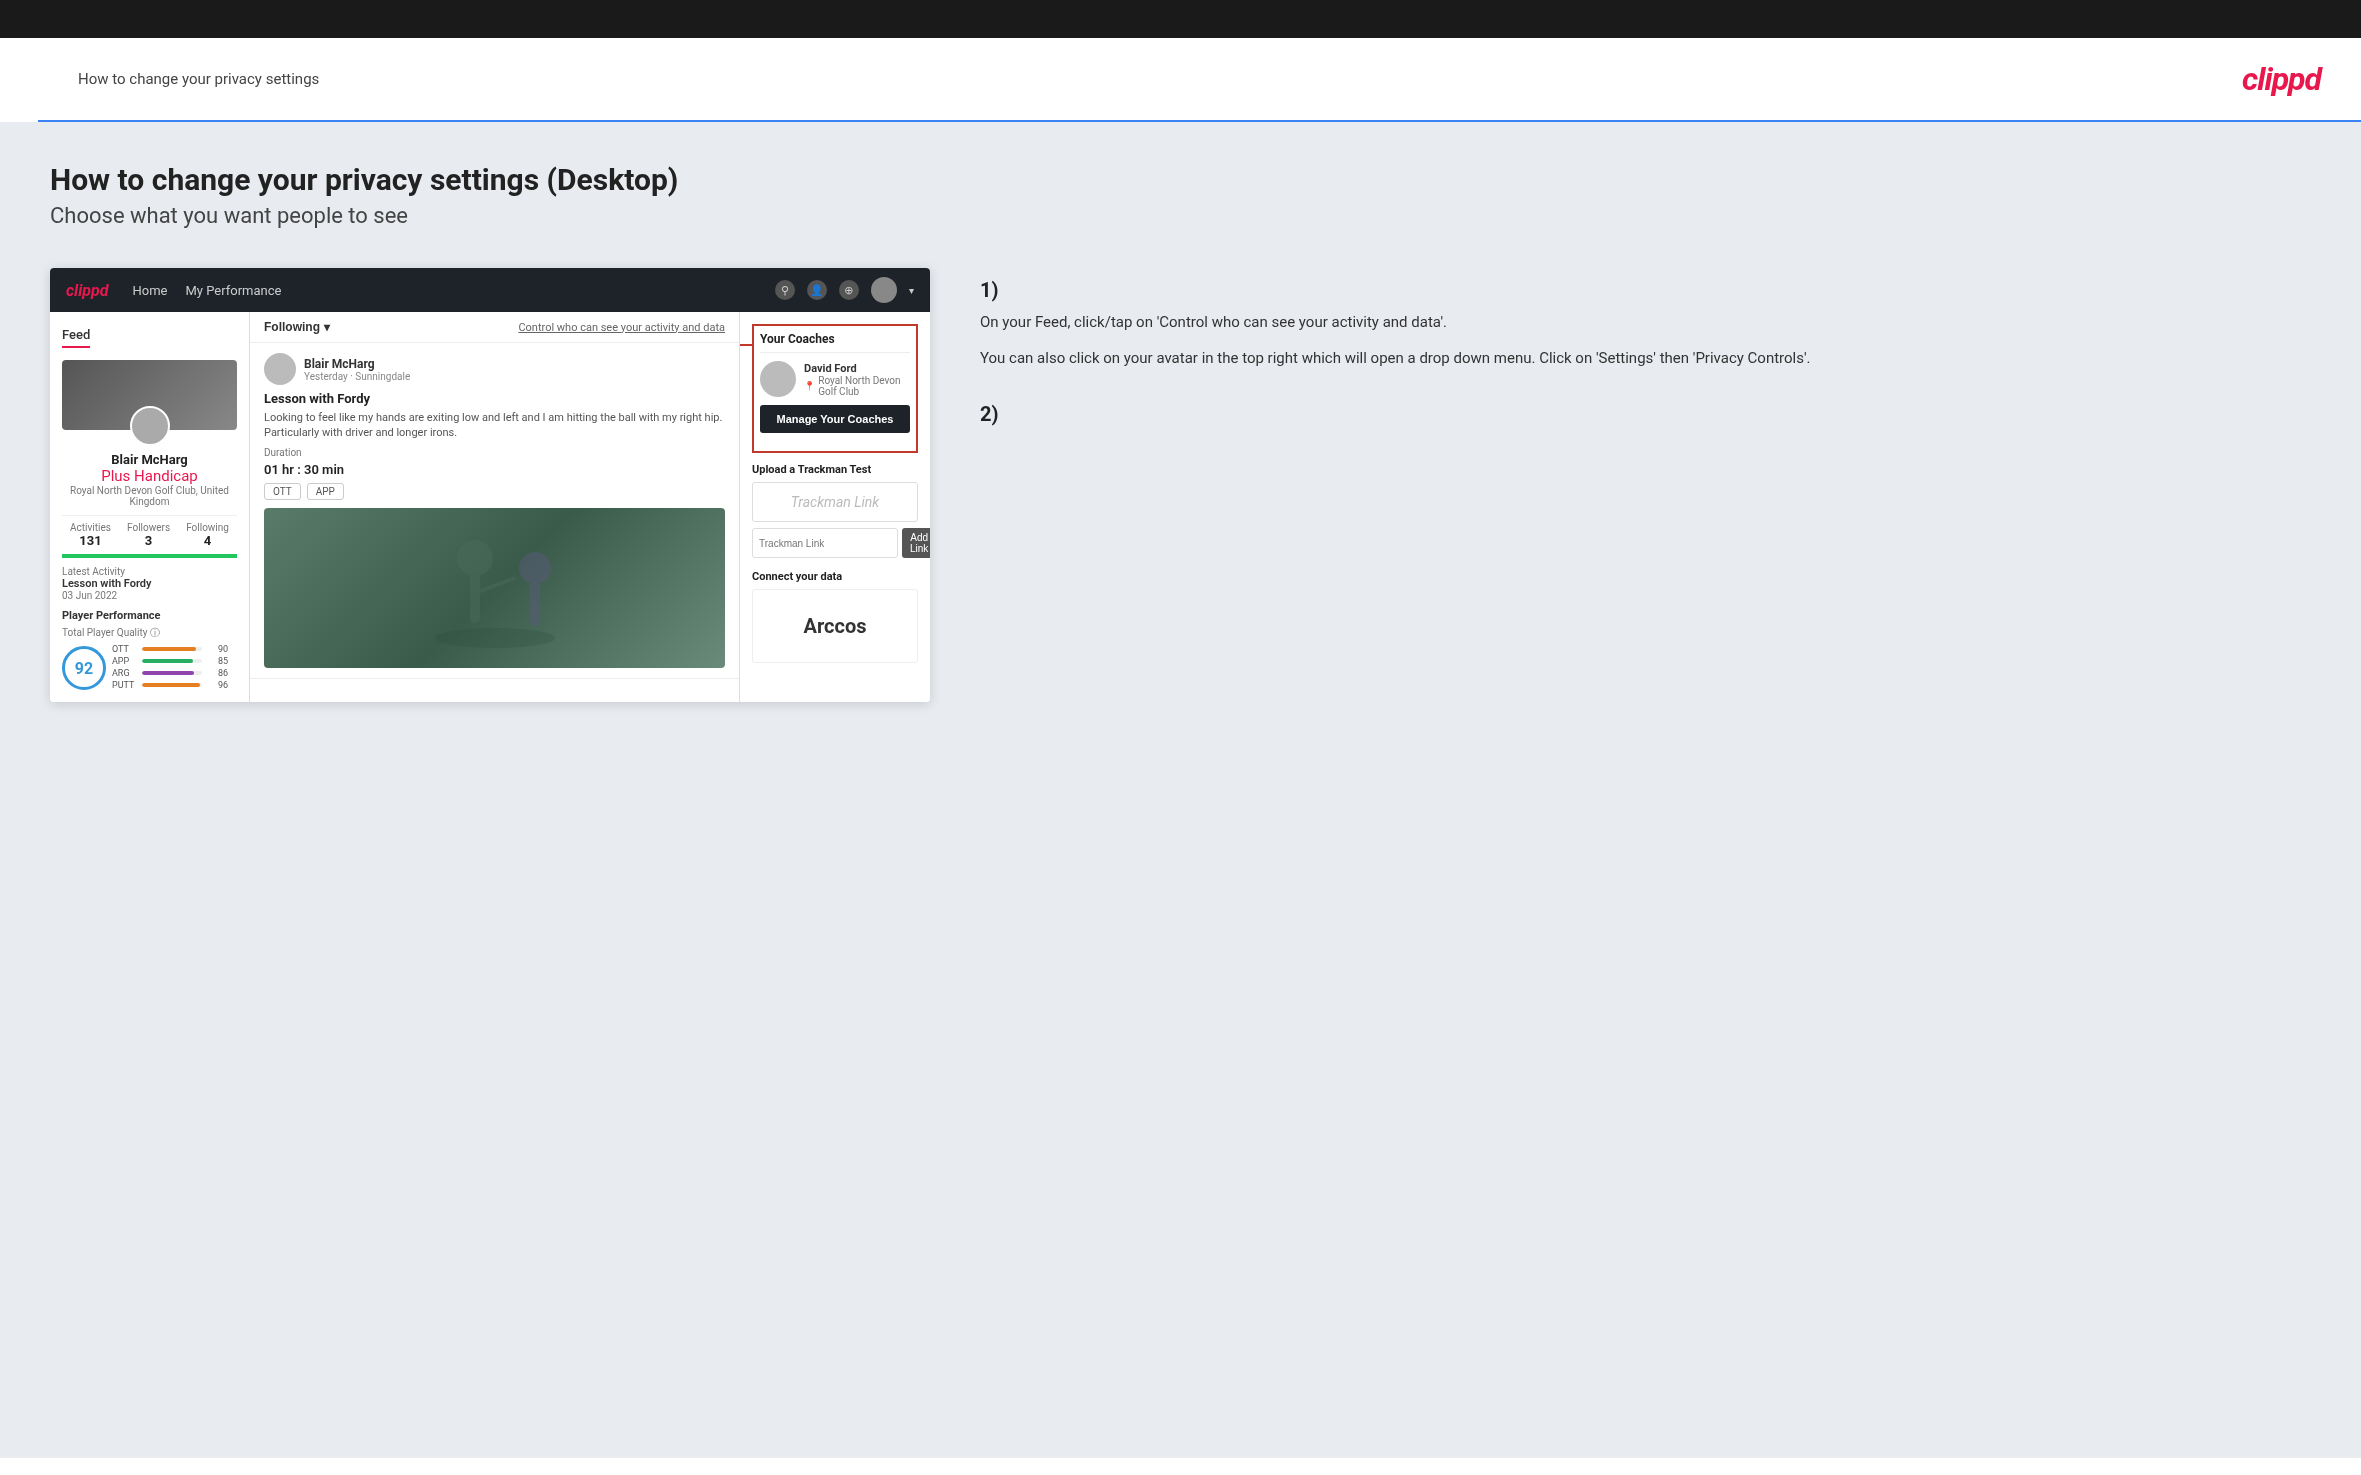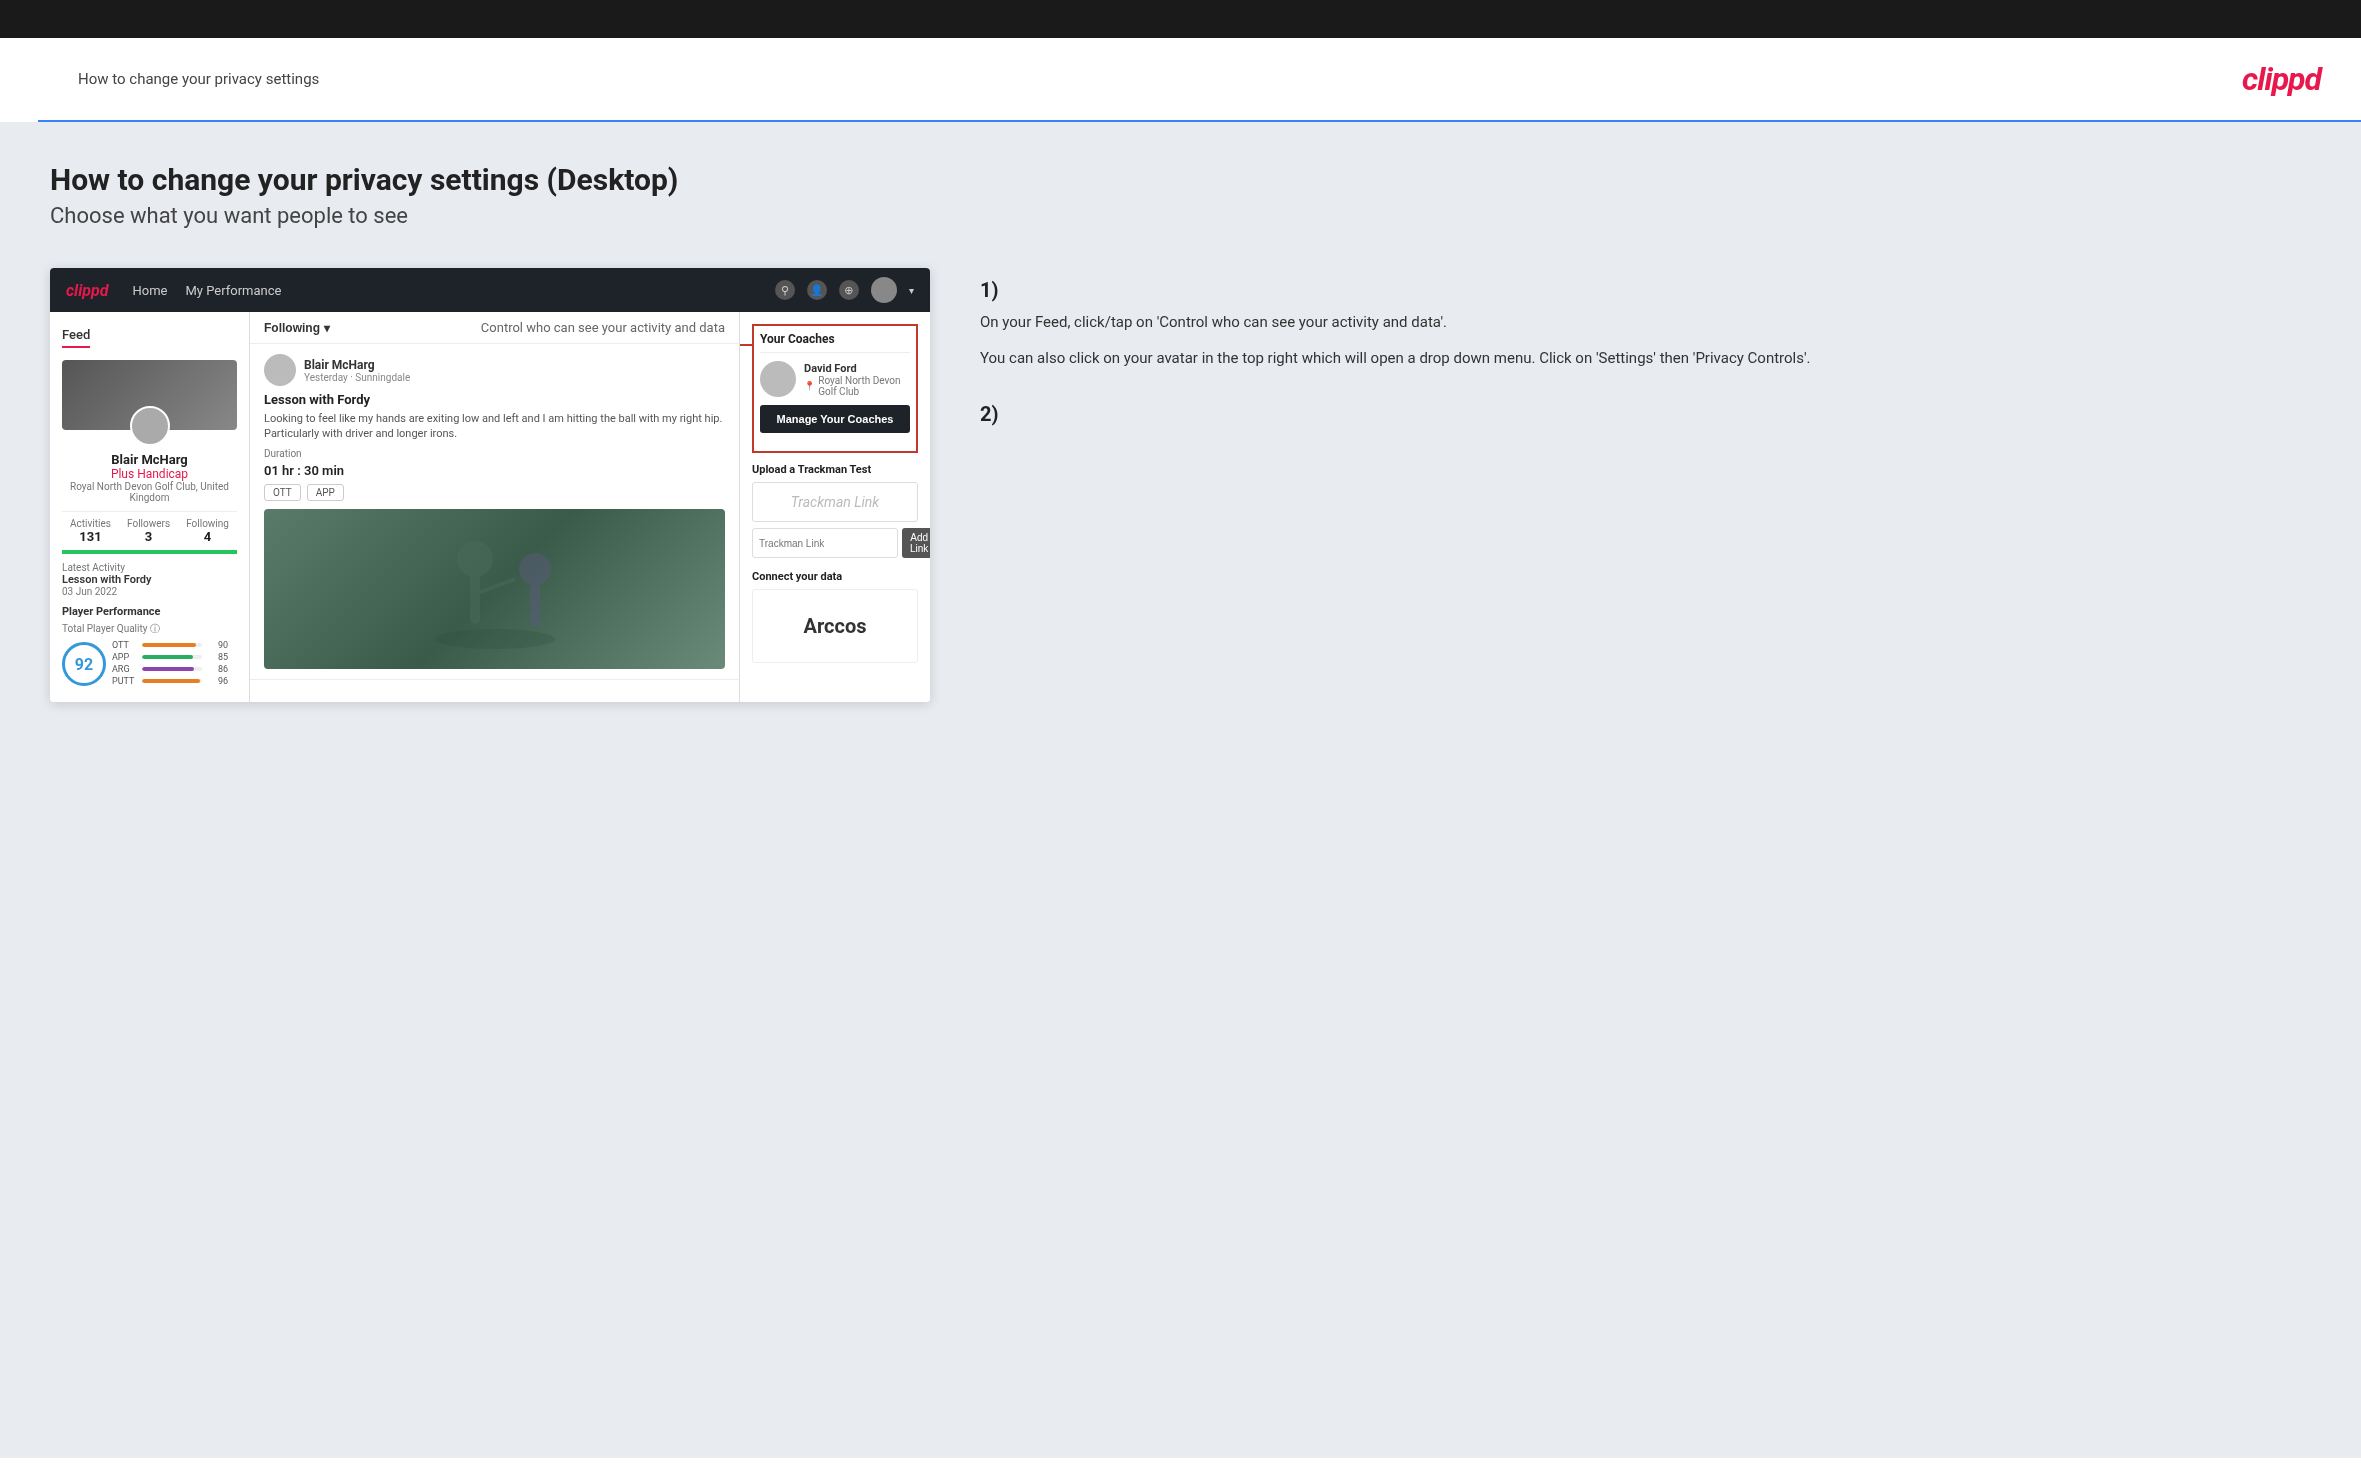"Control who can see your" .control-link { font-size: 13px -> 11px; text-decoration: none -> underline }
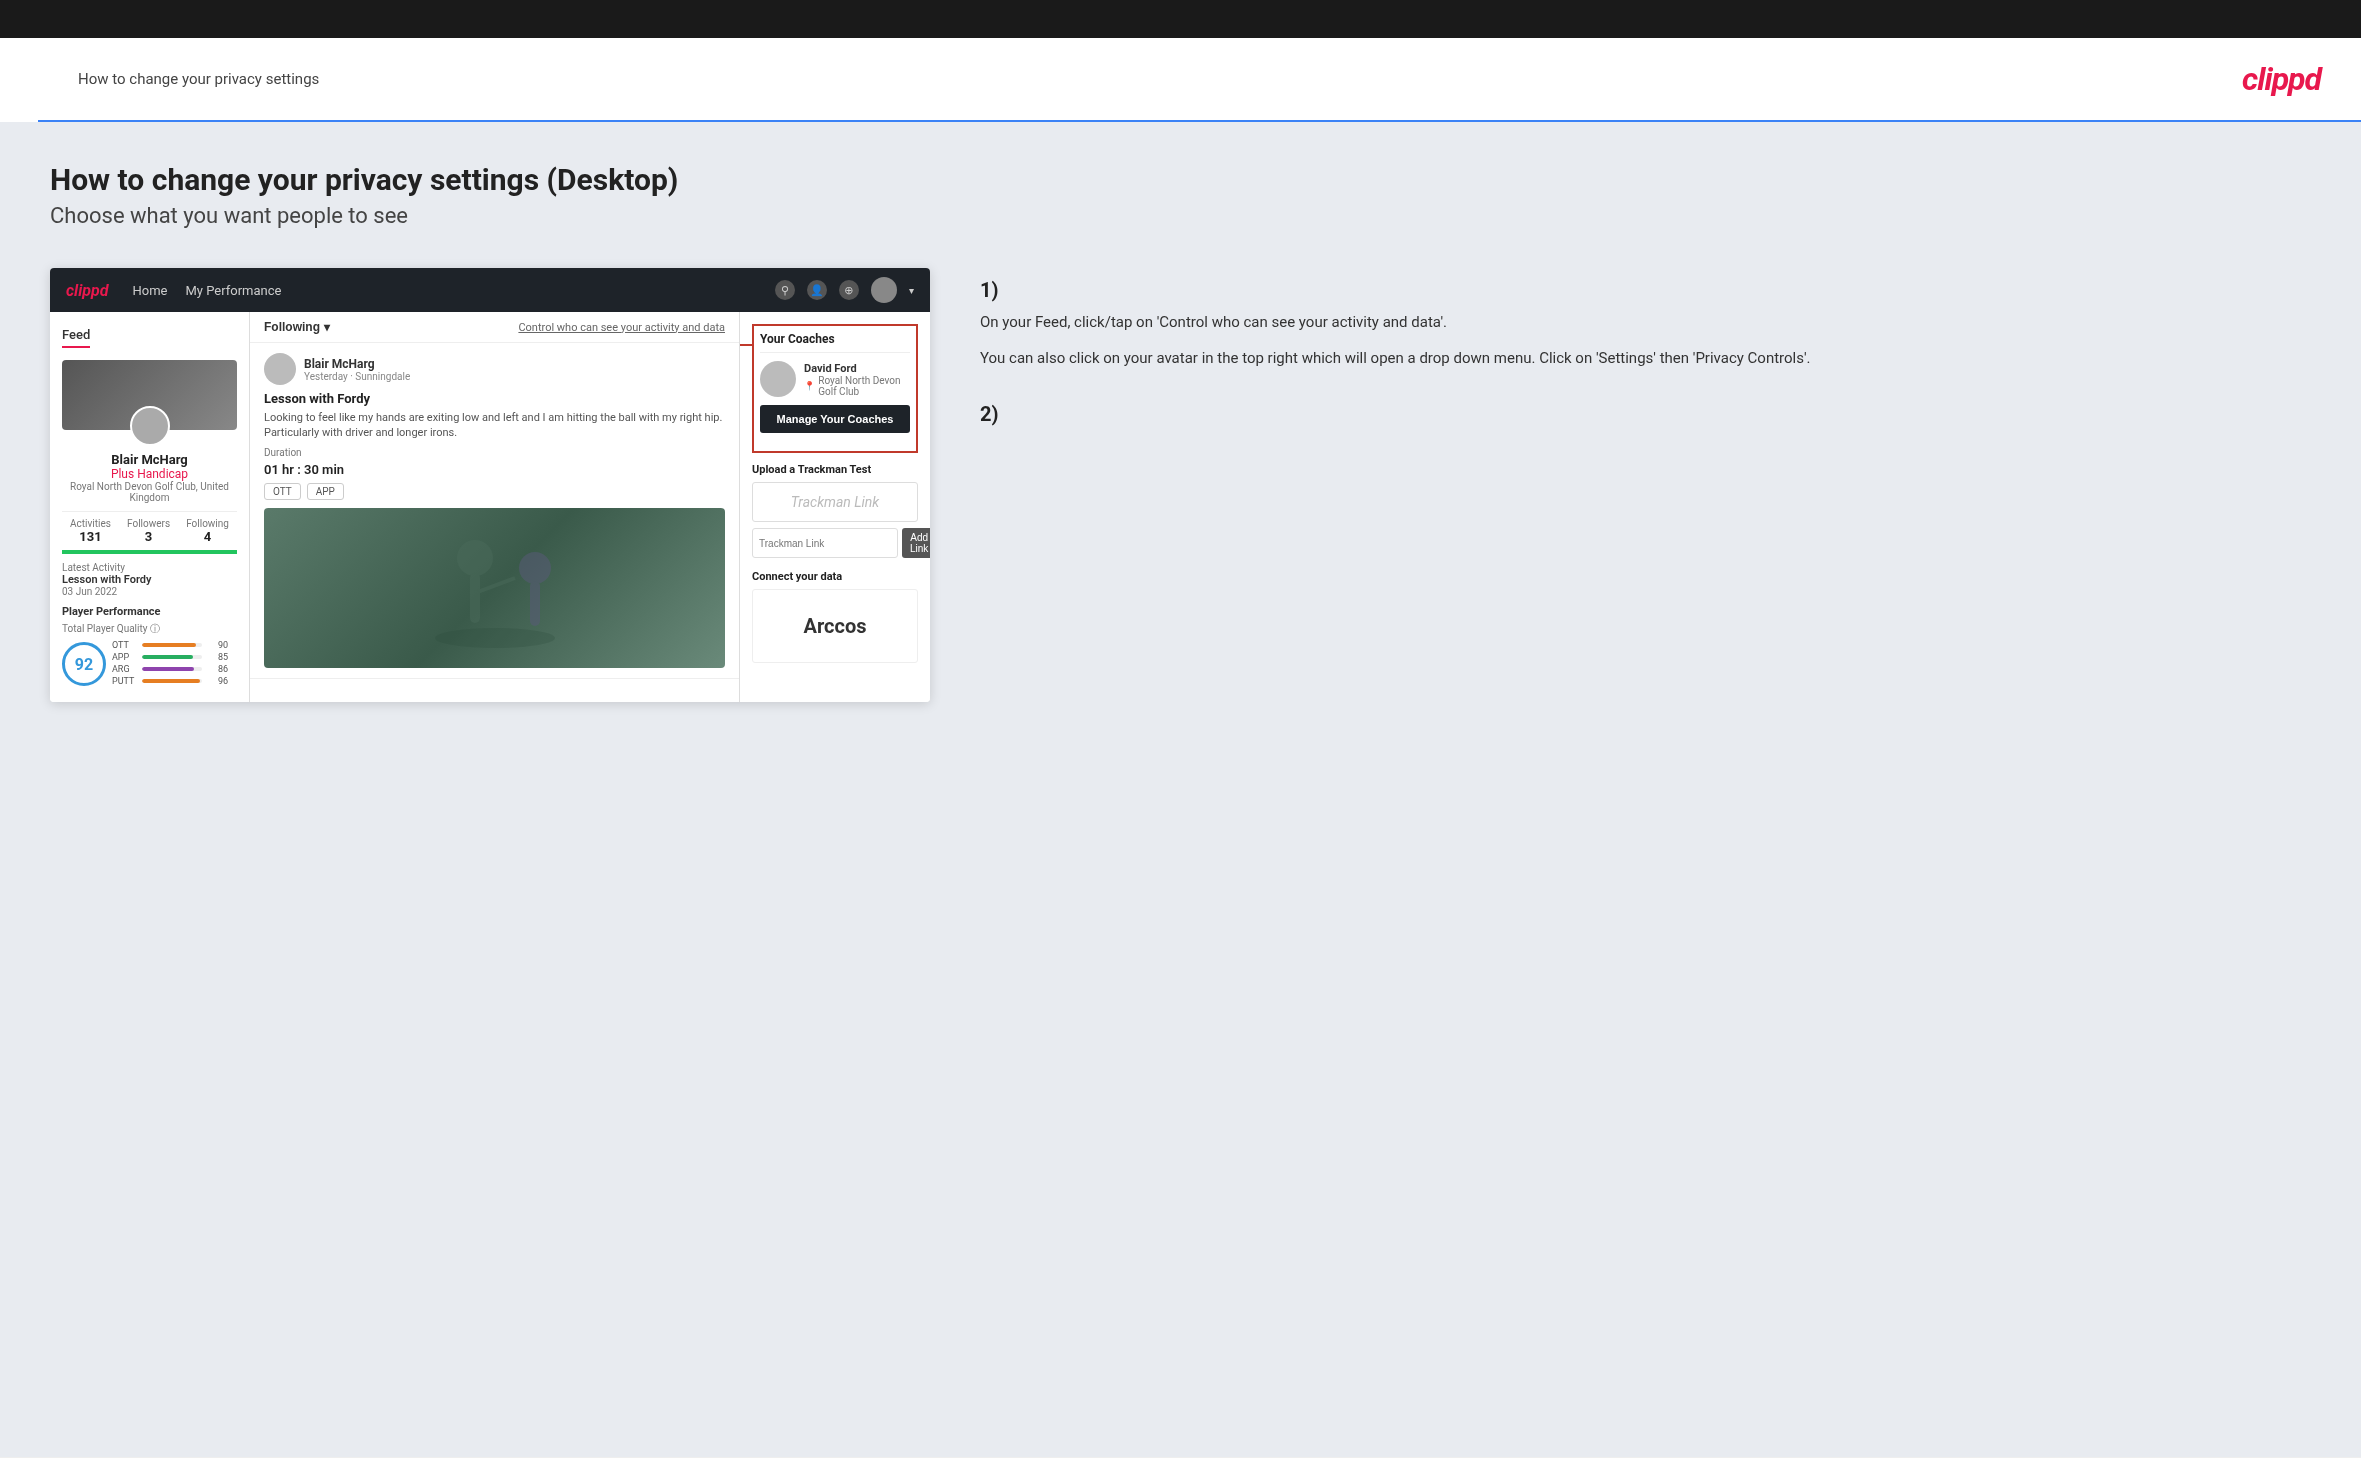"Plus Handicap" .profile-handicap { font-size: 12px -> 15px }
